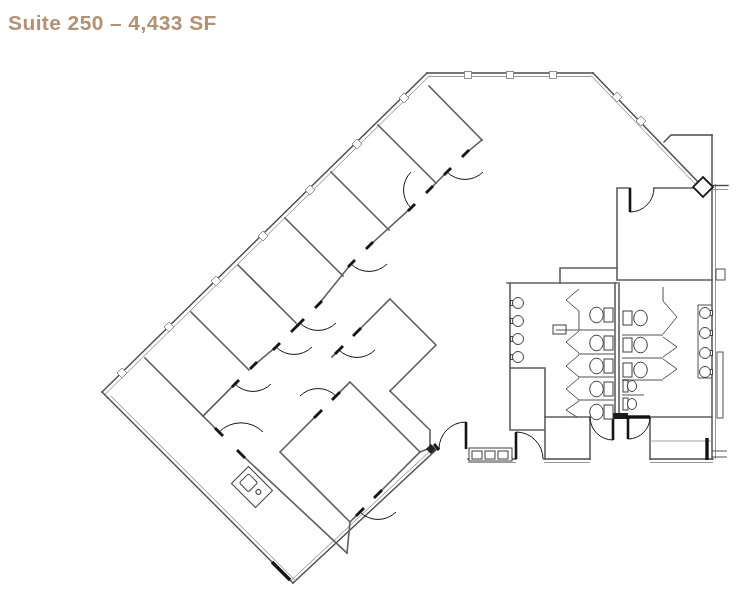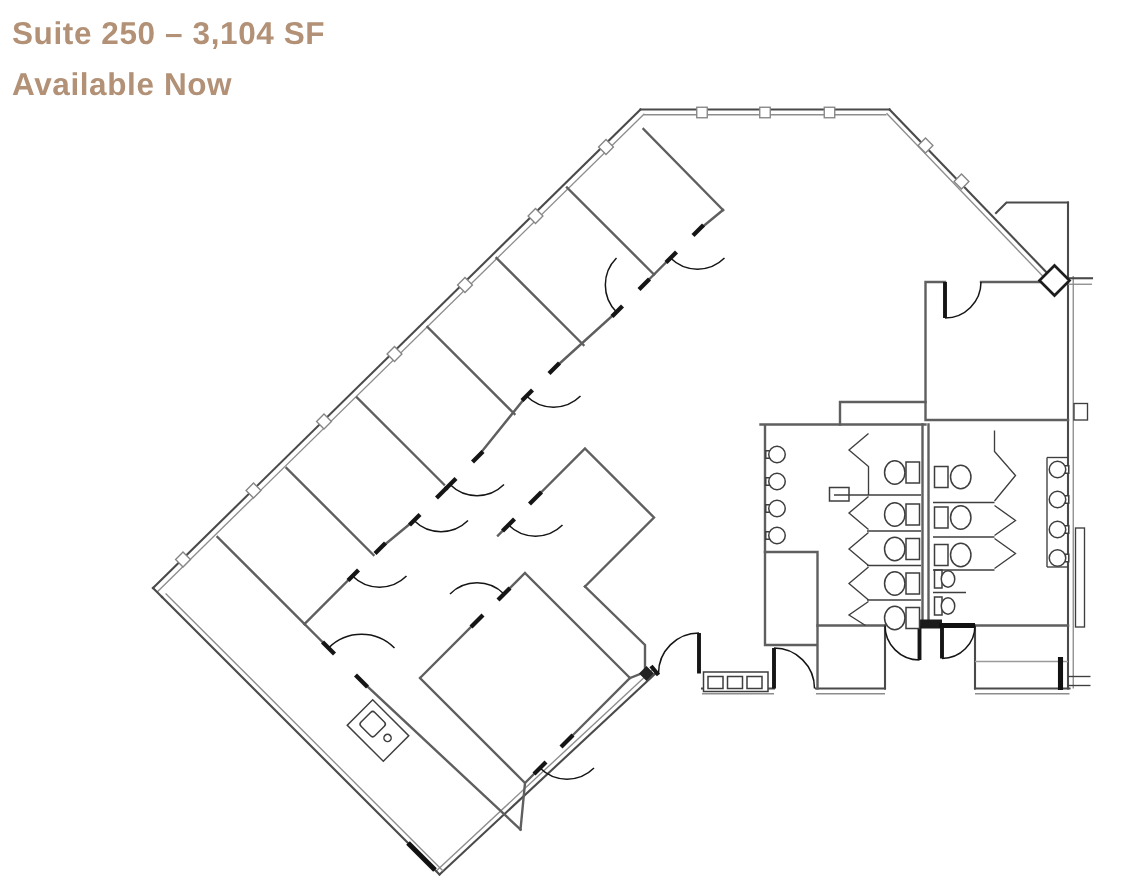"Suite 250 – 3,104 SF" div.line { text: 3,104 -> 4,433 }
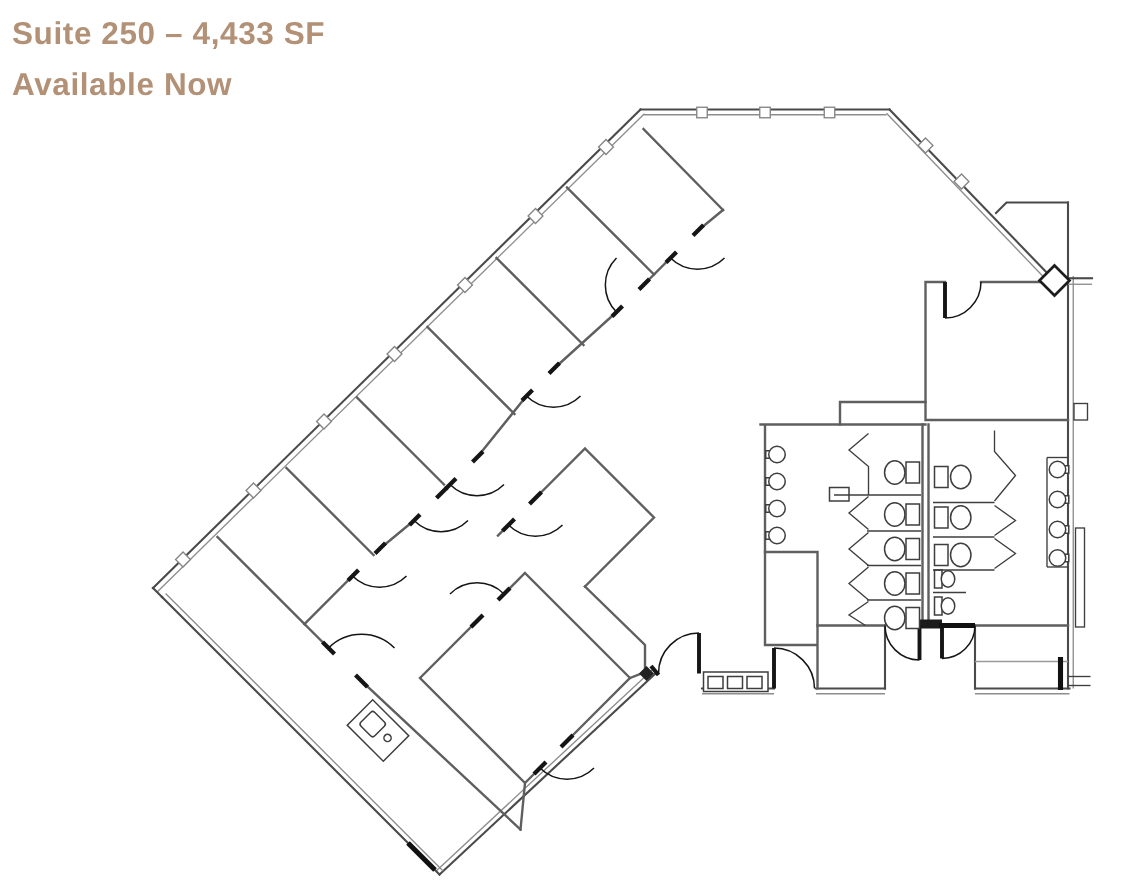"Available Now" div.line { html: <div>Available Now</div> -> none }
